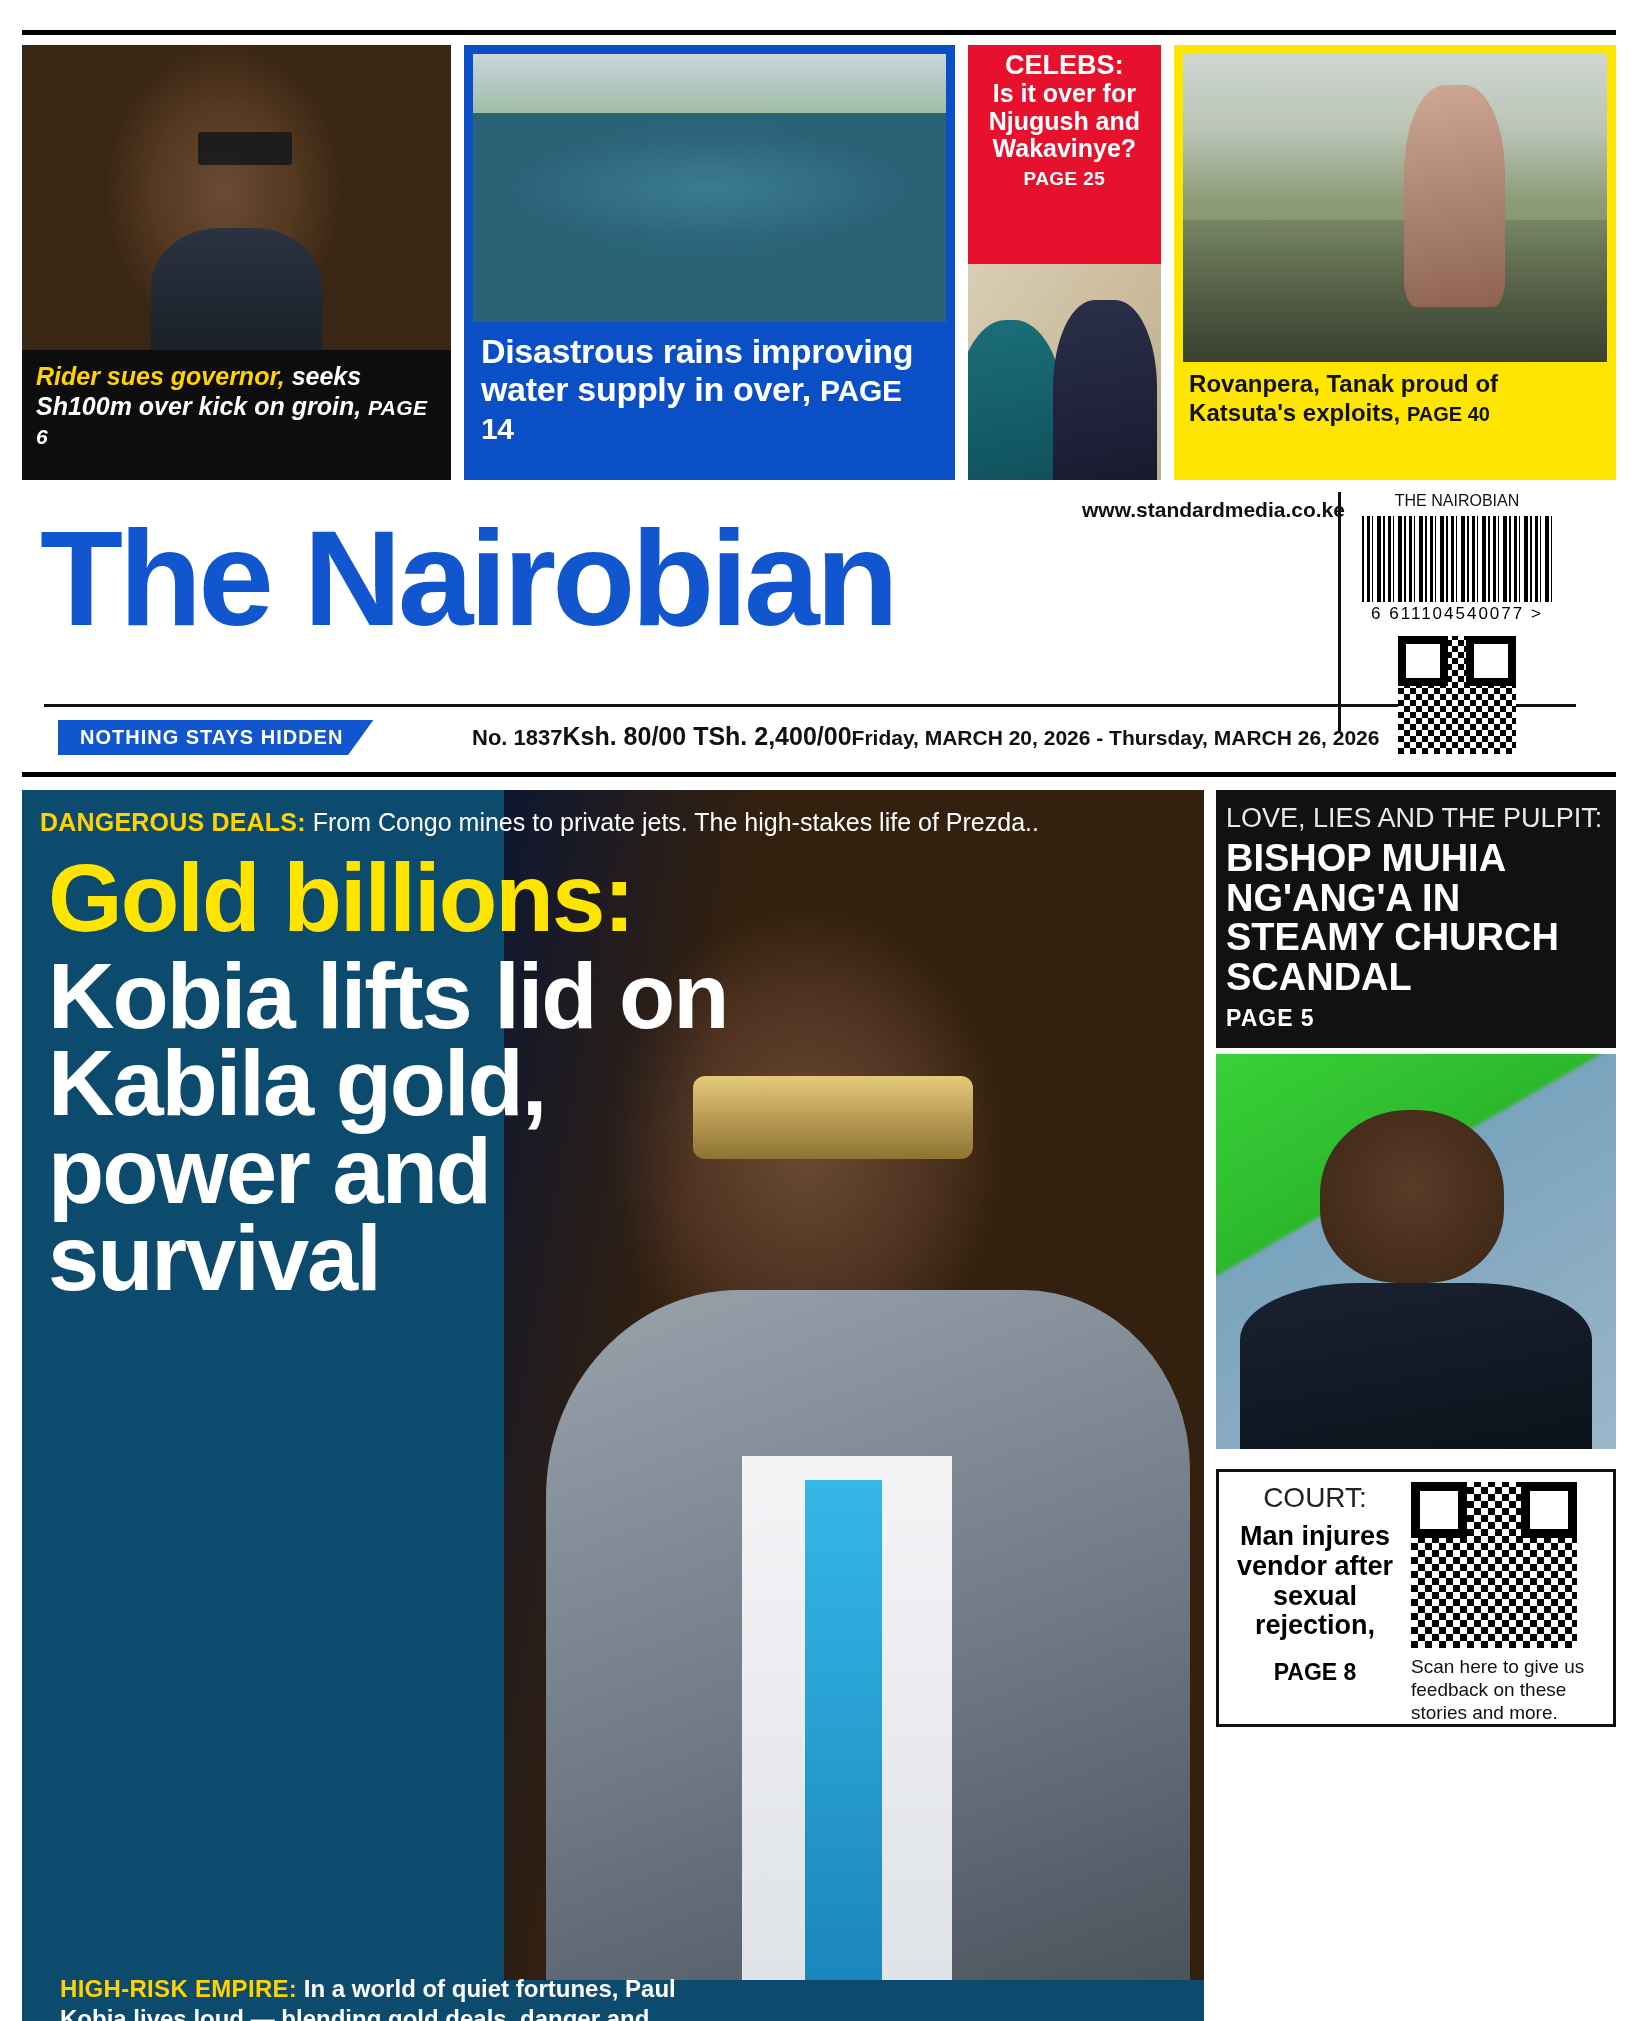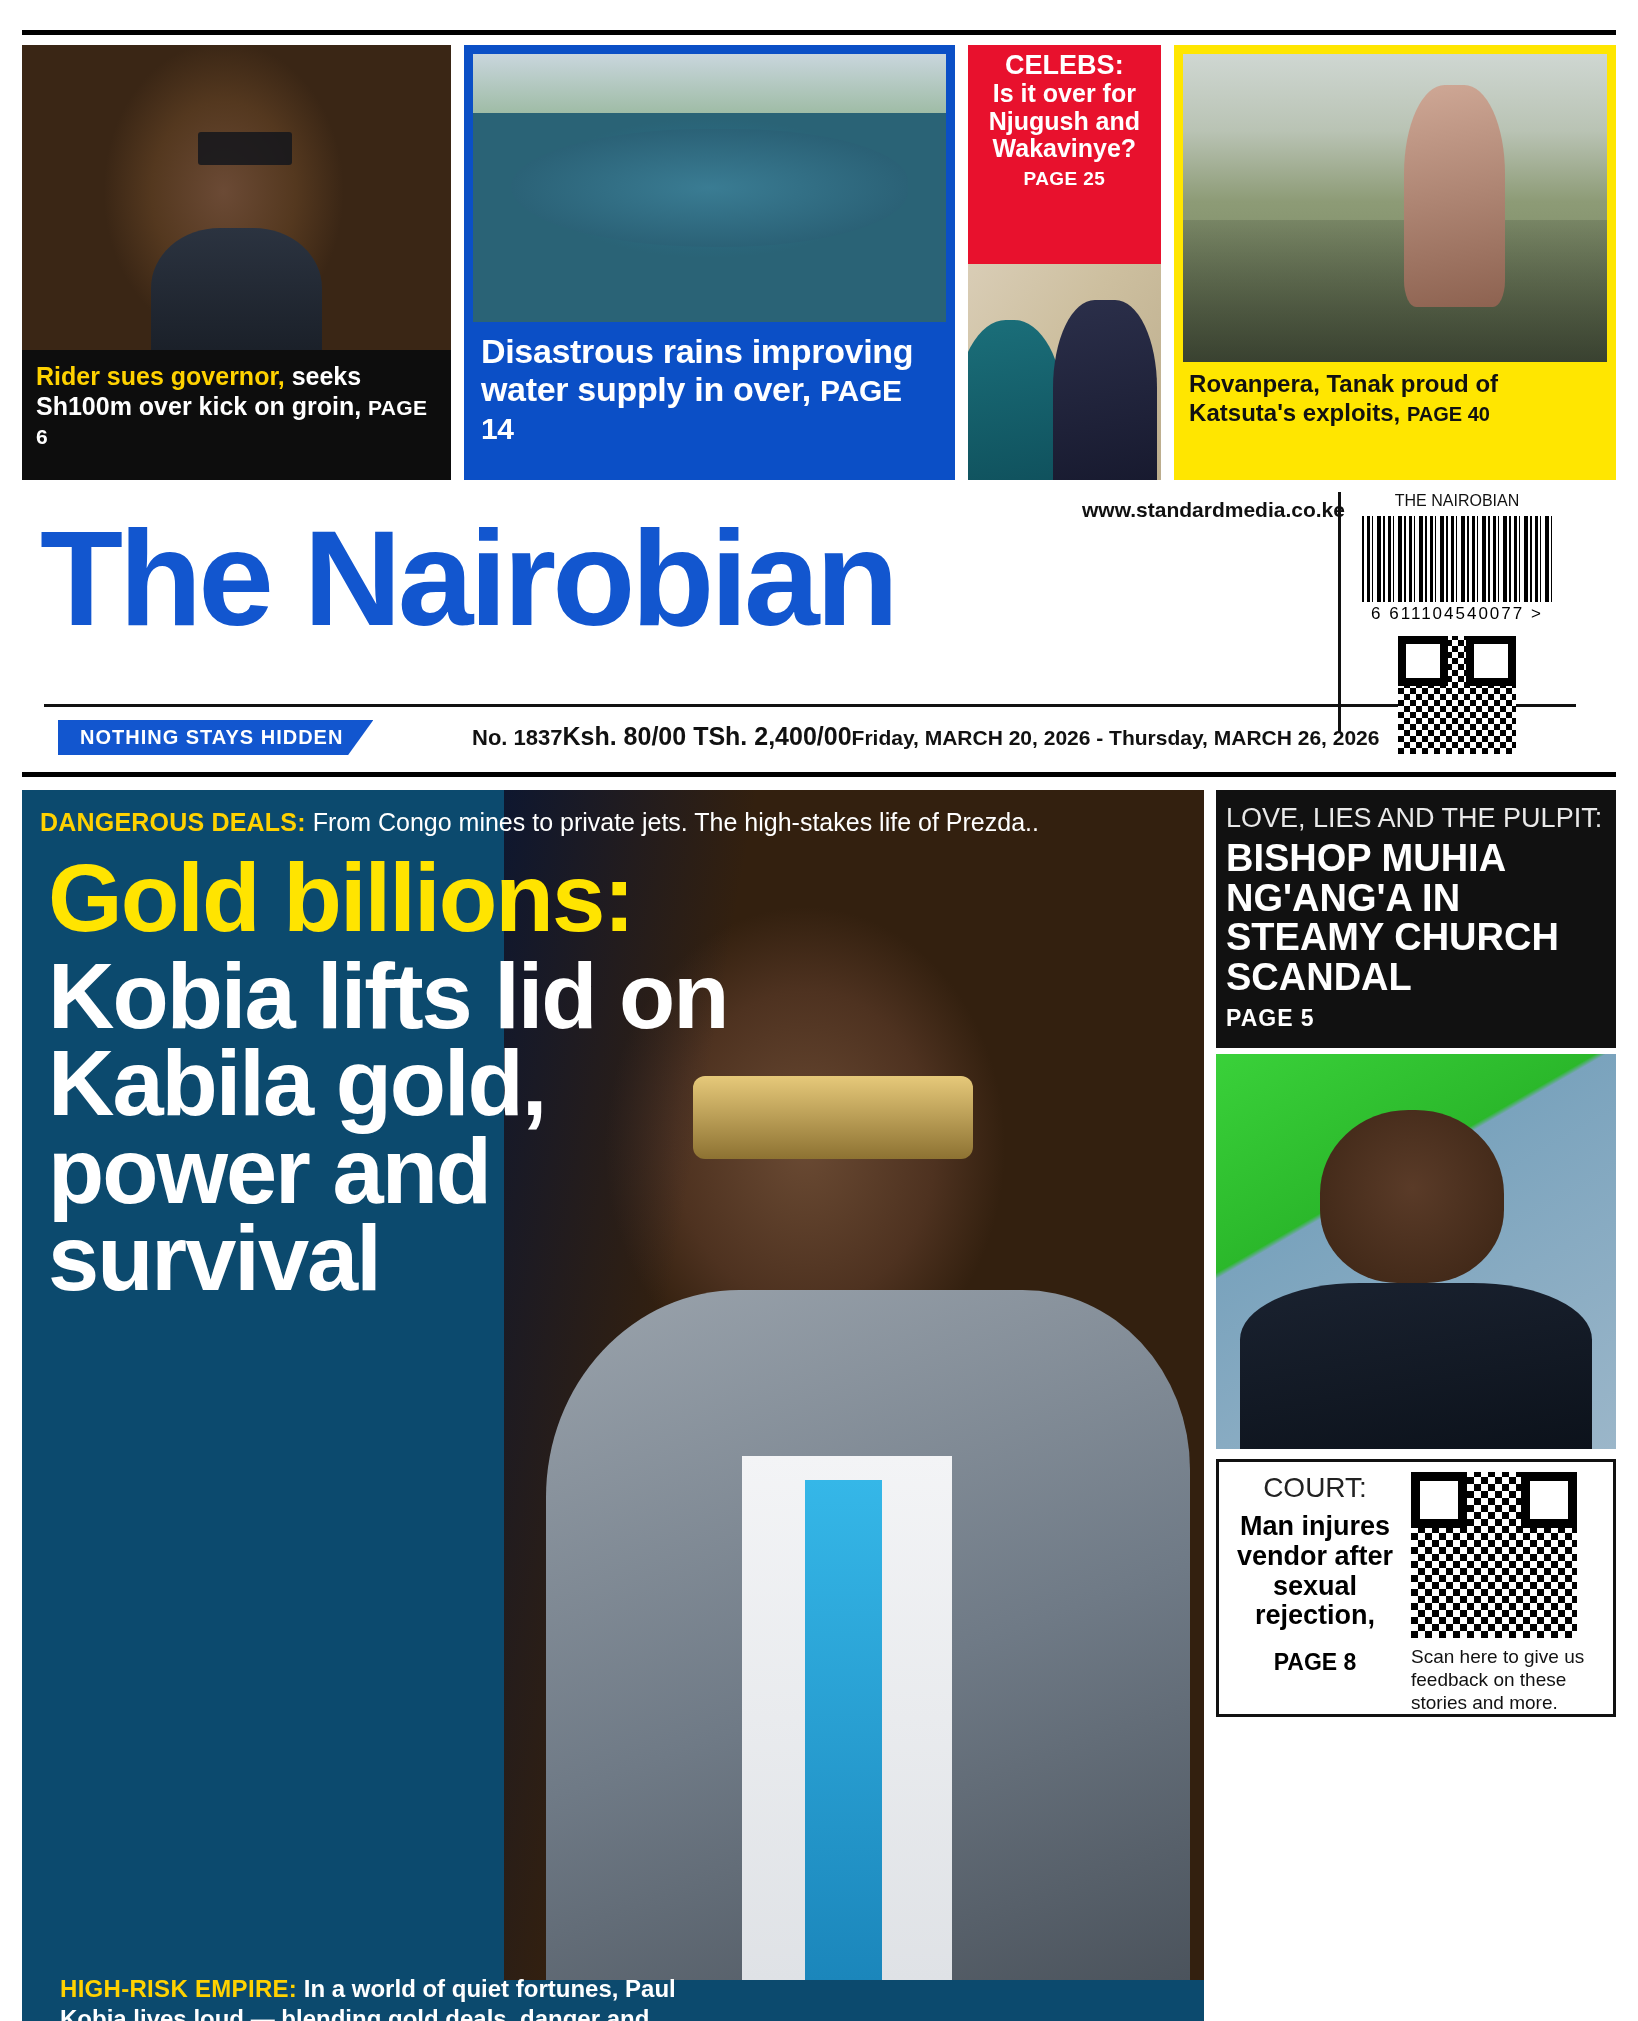"Rider sues governor, seeks Sh100m" .tz1 .cap { font-style: none -> italic }
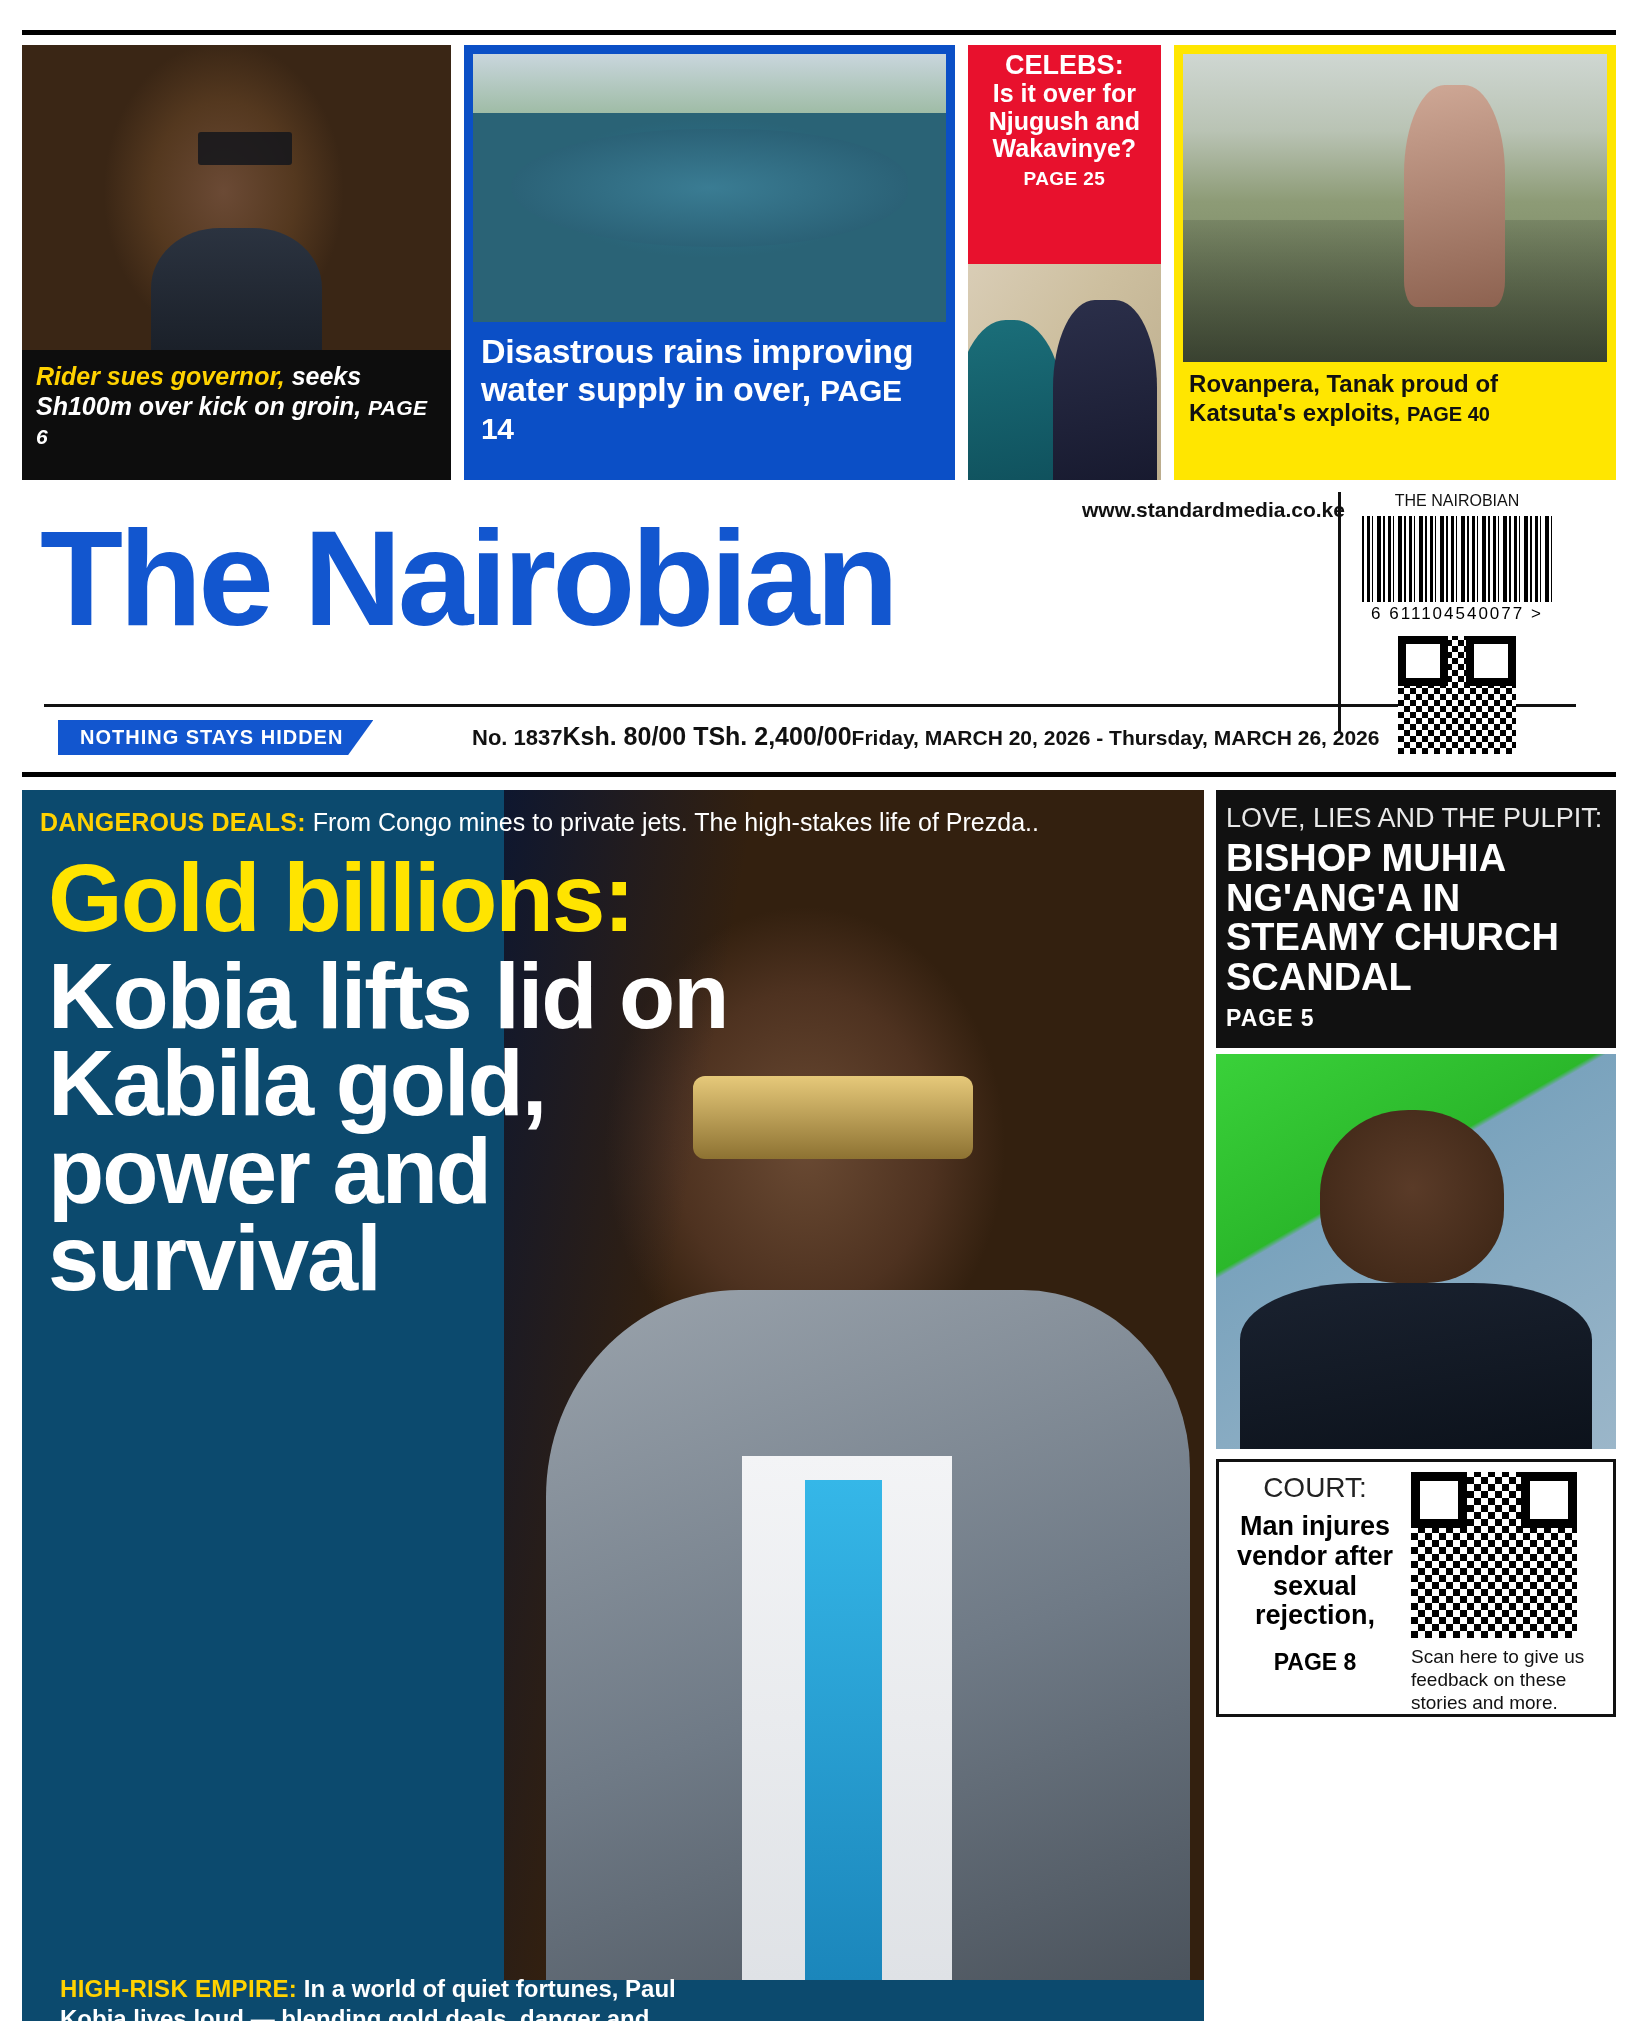"COURT:" .rail .court { margin-top: 10px -> 20px }
